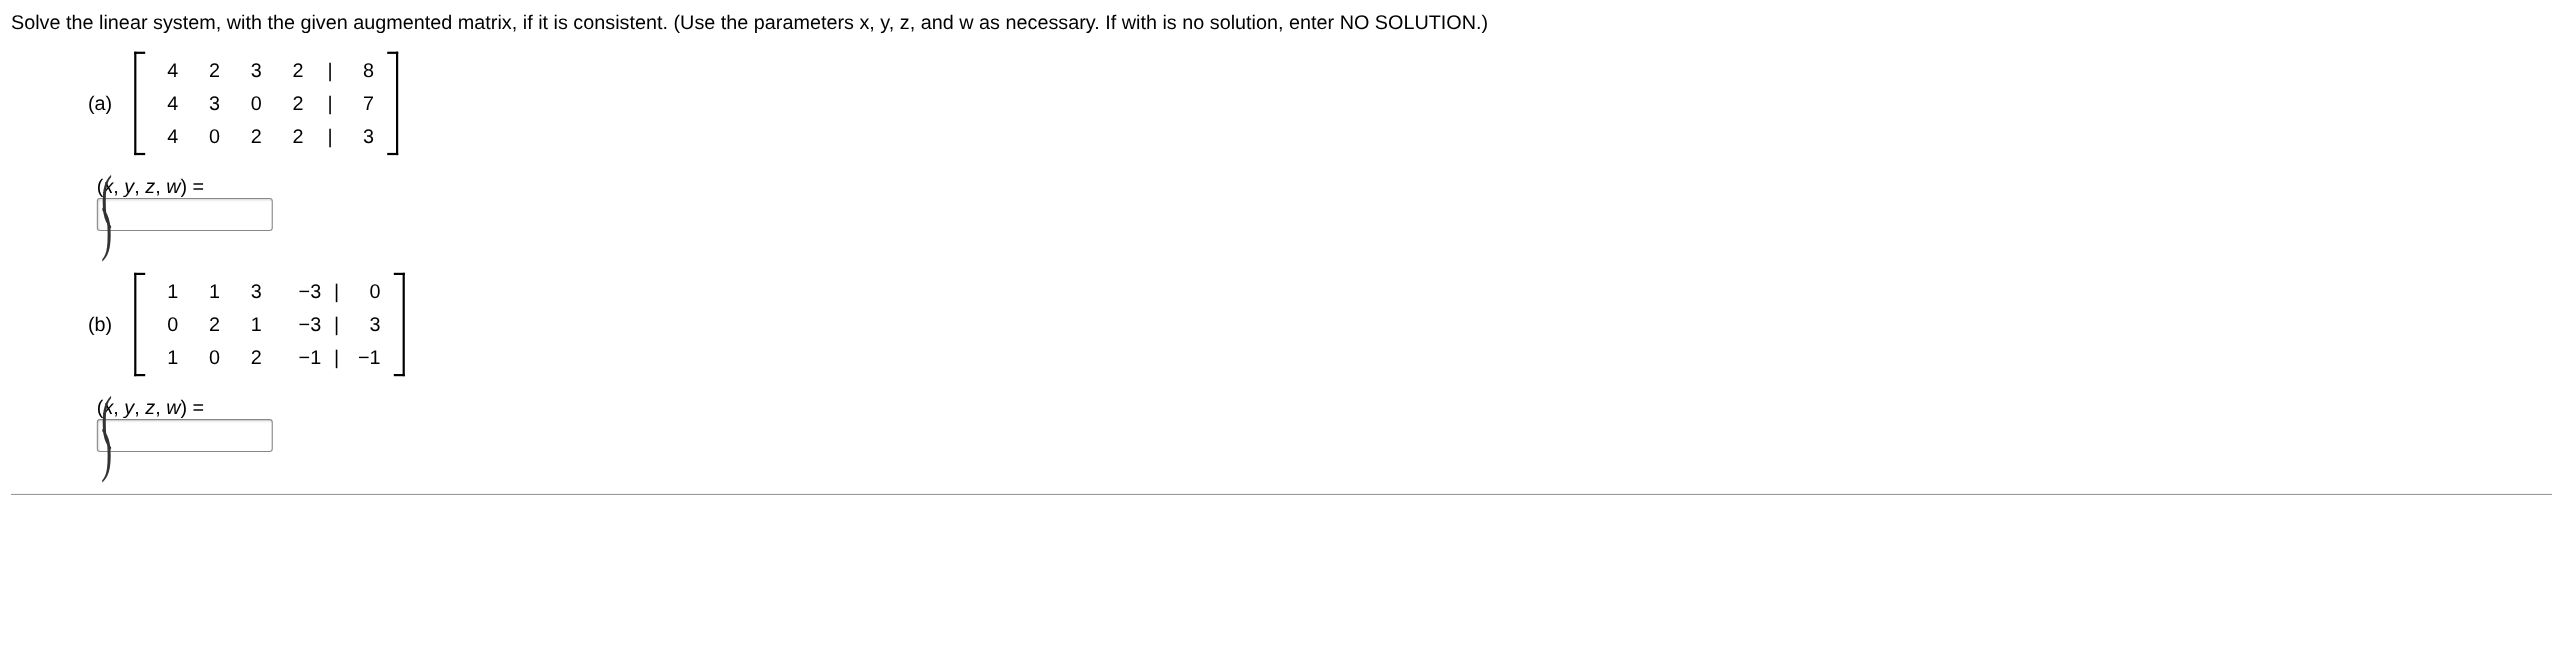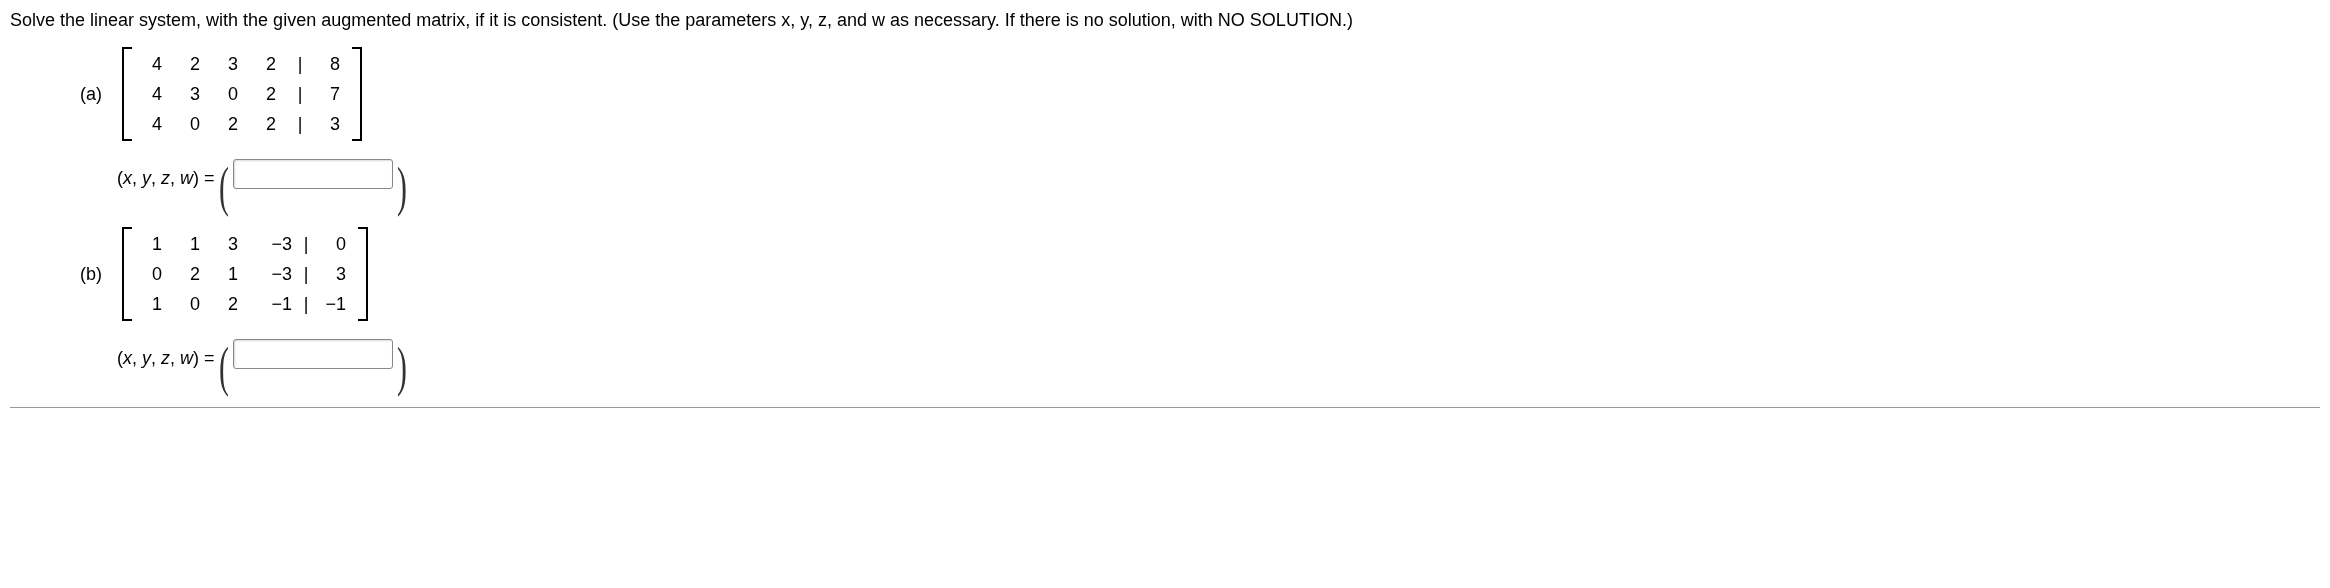"Solve the linear system, with" div.question-text { text: there is no solution, with -> with is no solution, enter }
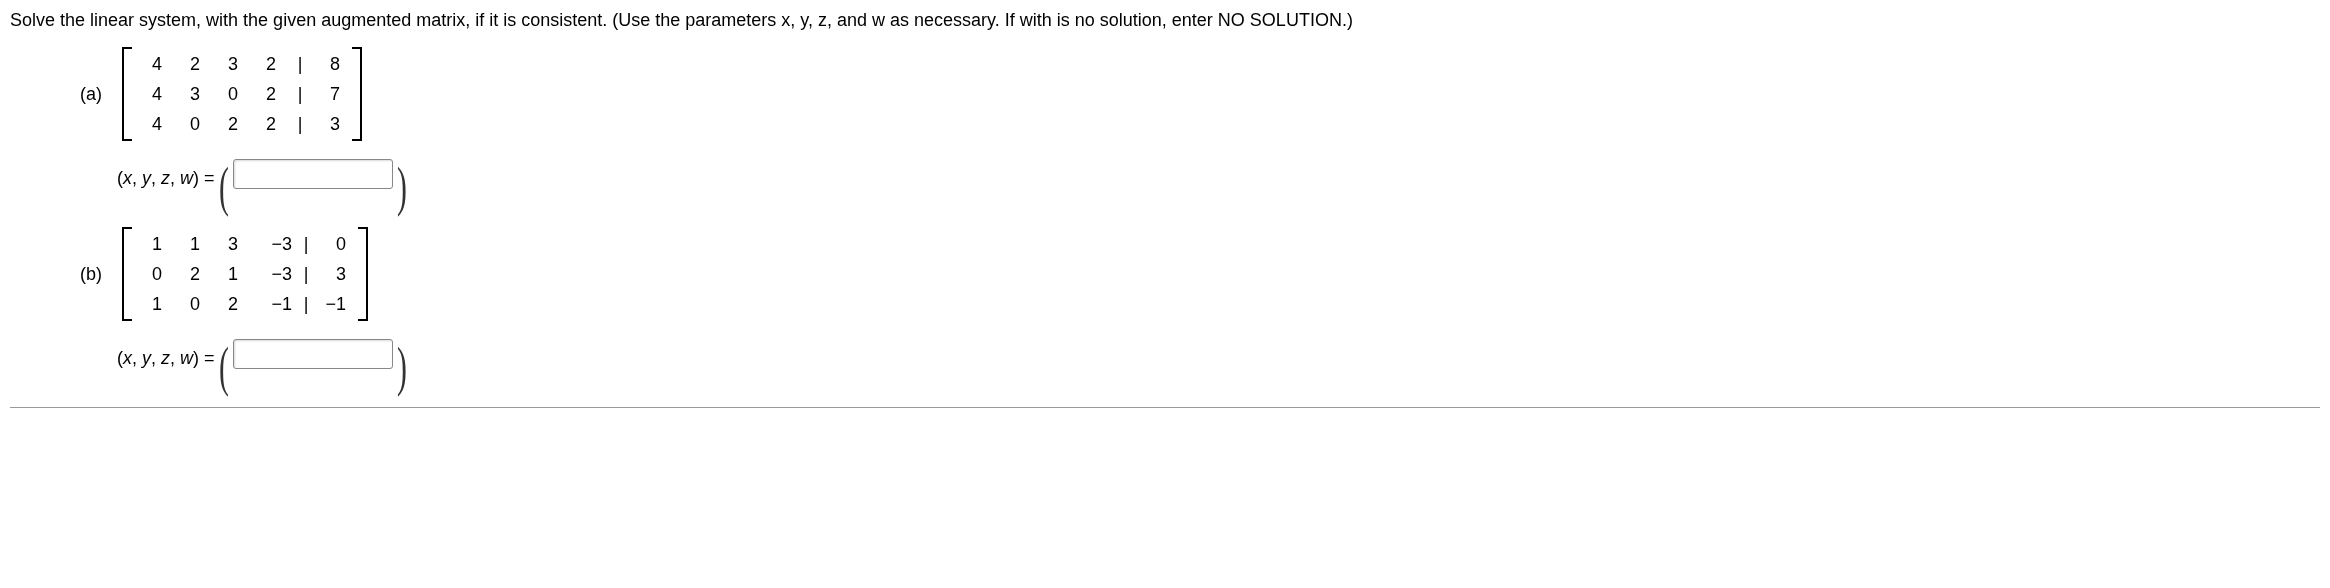"(x, y, z, w) =" .answer-line { align-items: flex-end -> flex-start; flex-direction: none -> column; margin-left: 107px -> 78px }
